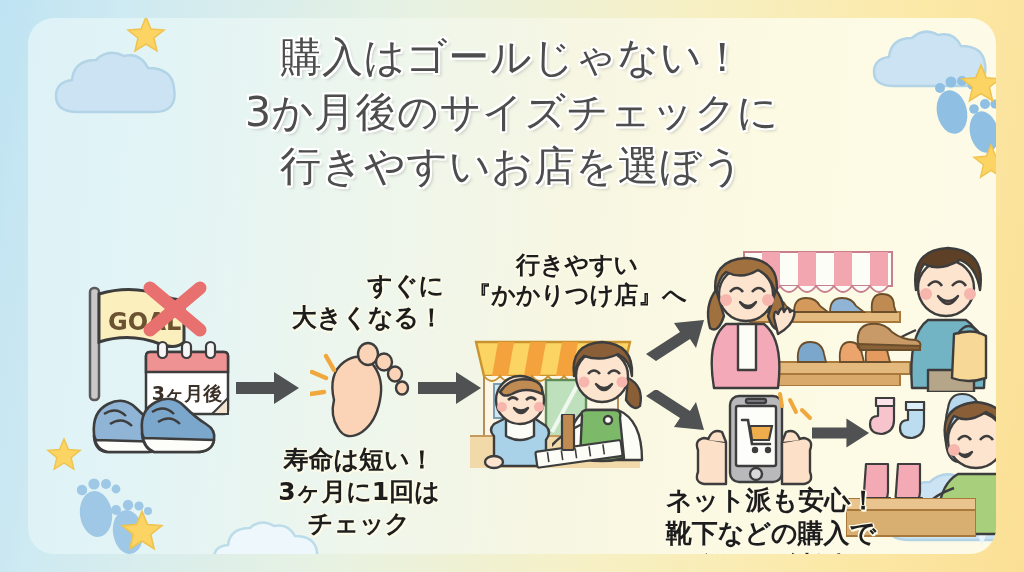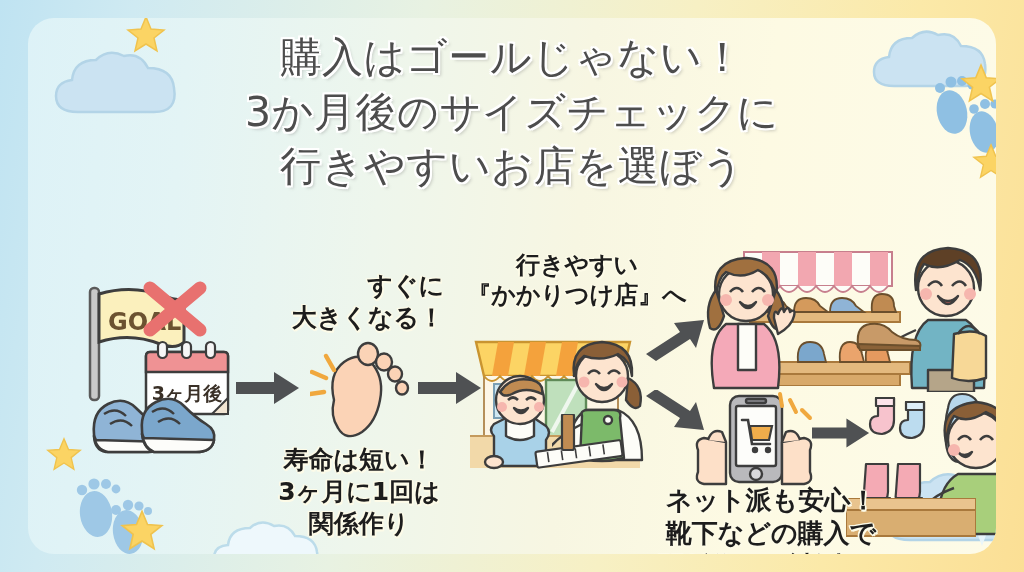"寿命は短い！" div.cap { text: 関係作り -> チェック }
